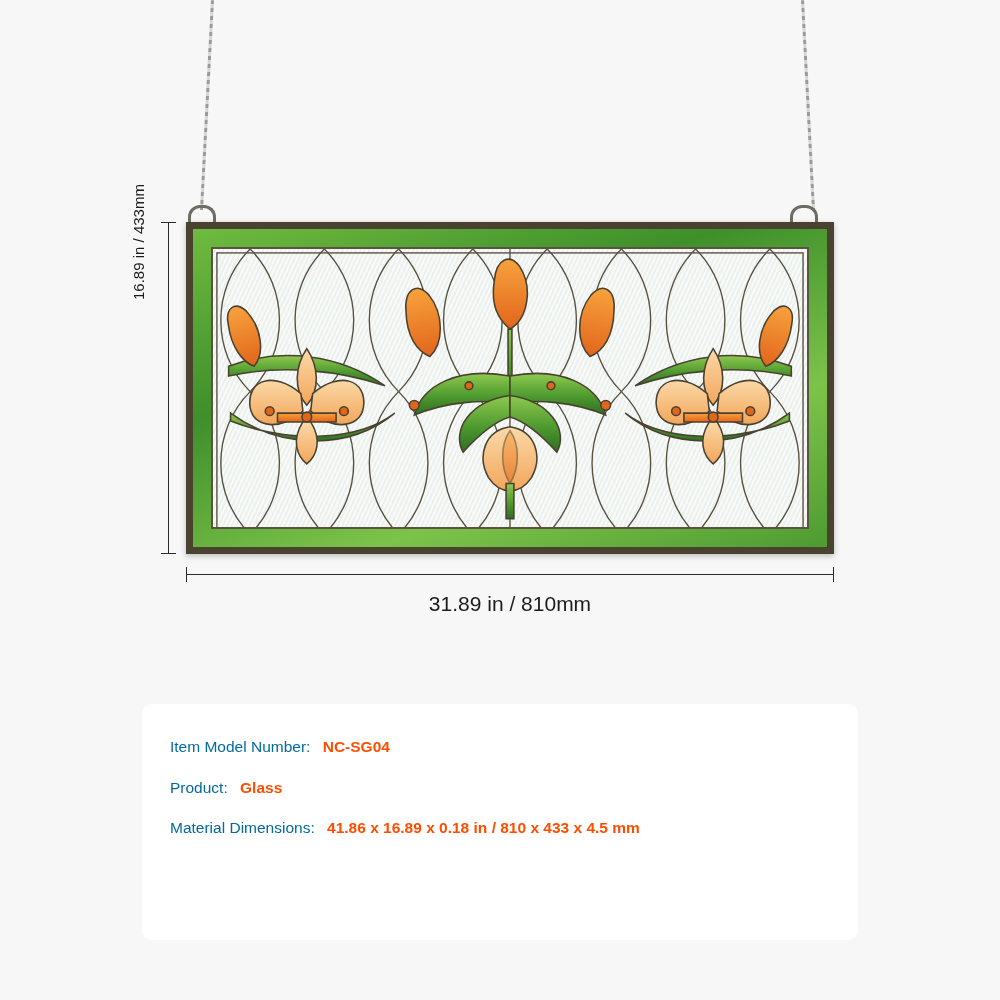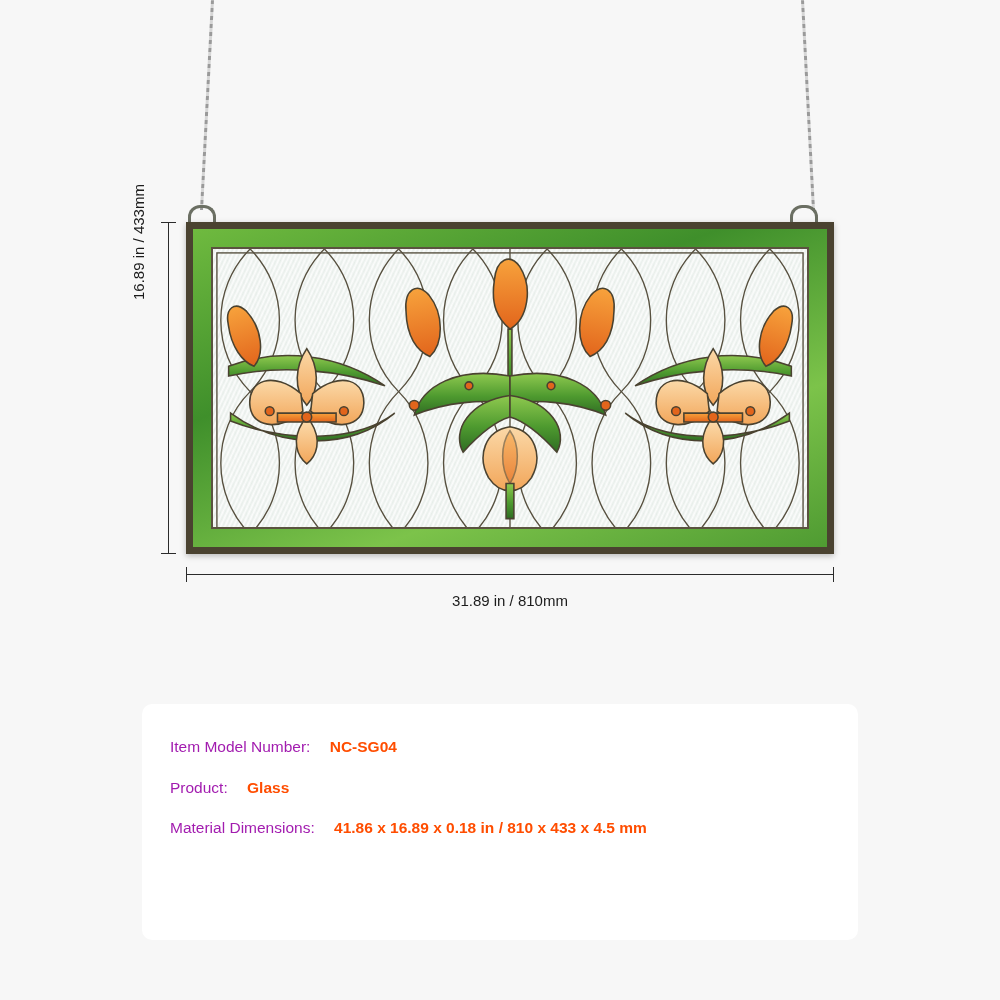"31.89 in / 810mm" .dim-h-label { font-size: 15px -> 21px }
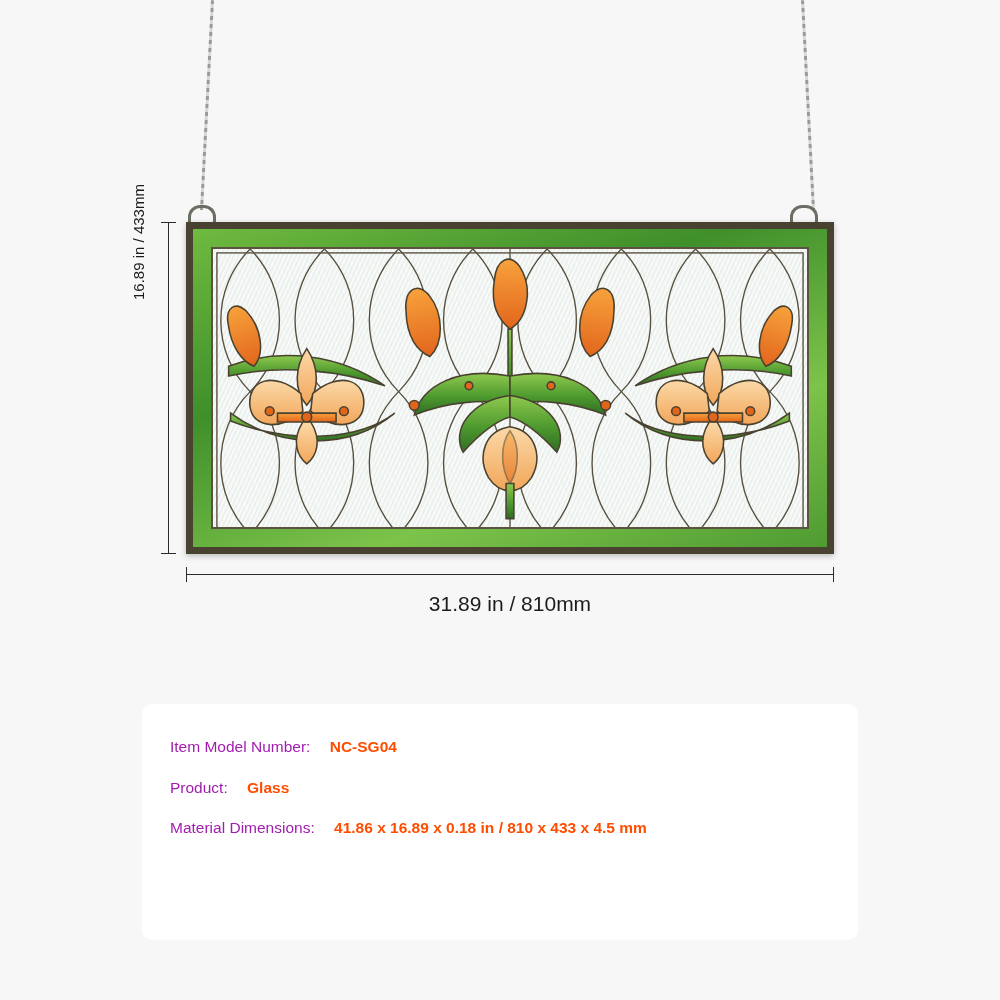"Item Model Number:" .spec-label { color: #a21caf -> #0369a1 }
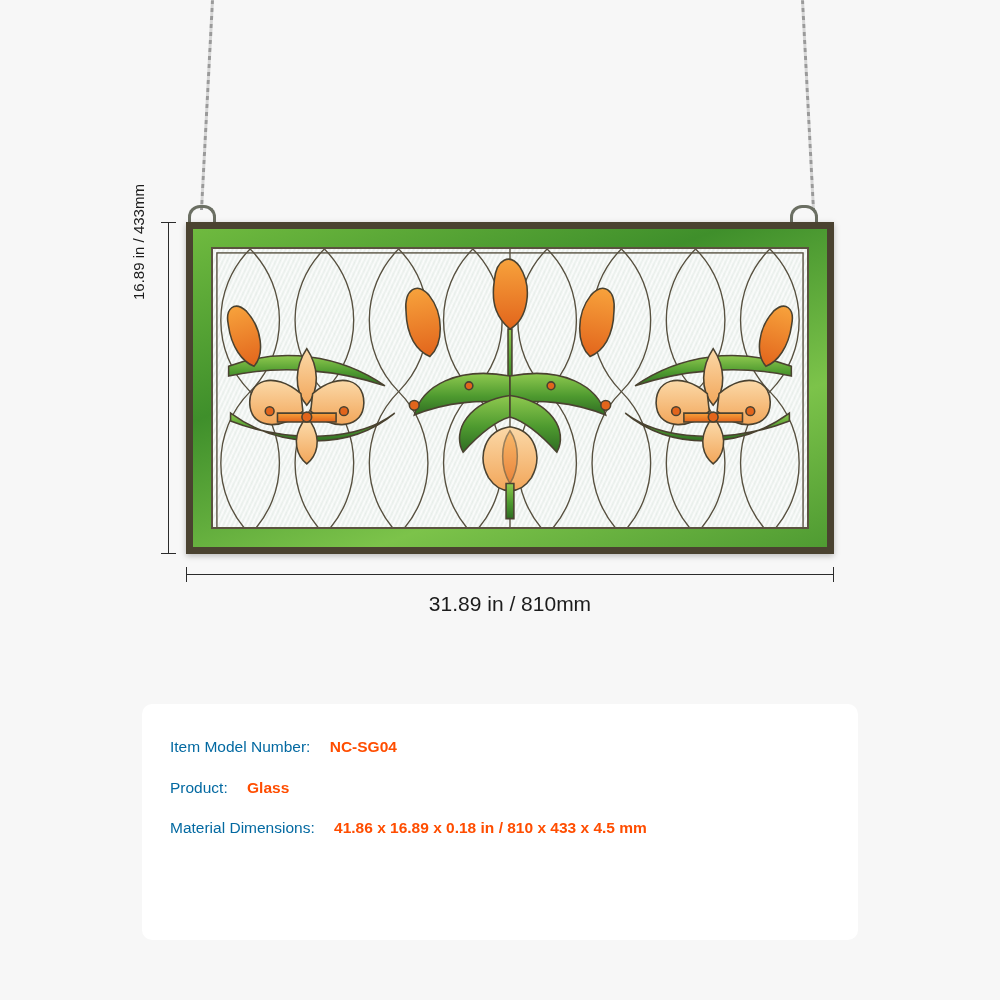"NC-SG04" .spec-value { margin-left: 15px -> 8px }
